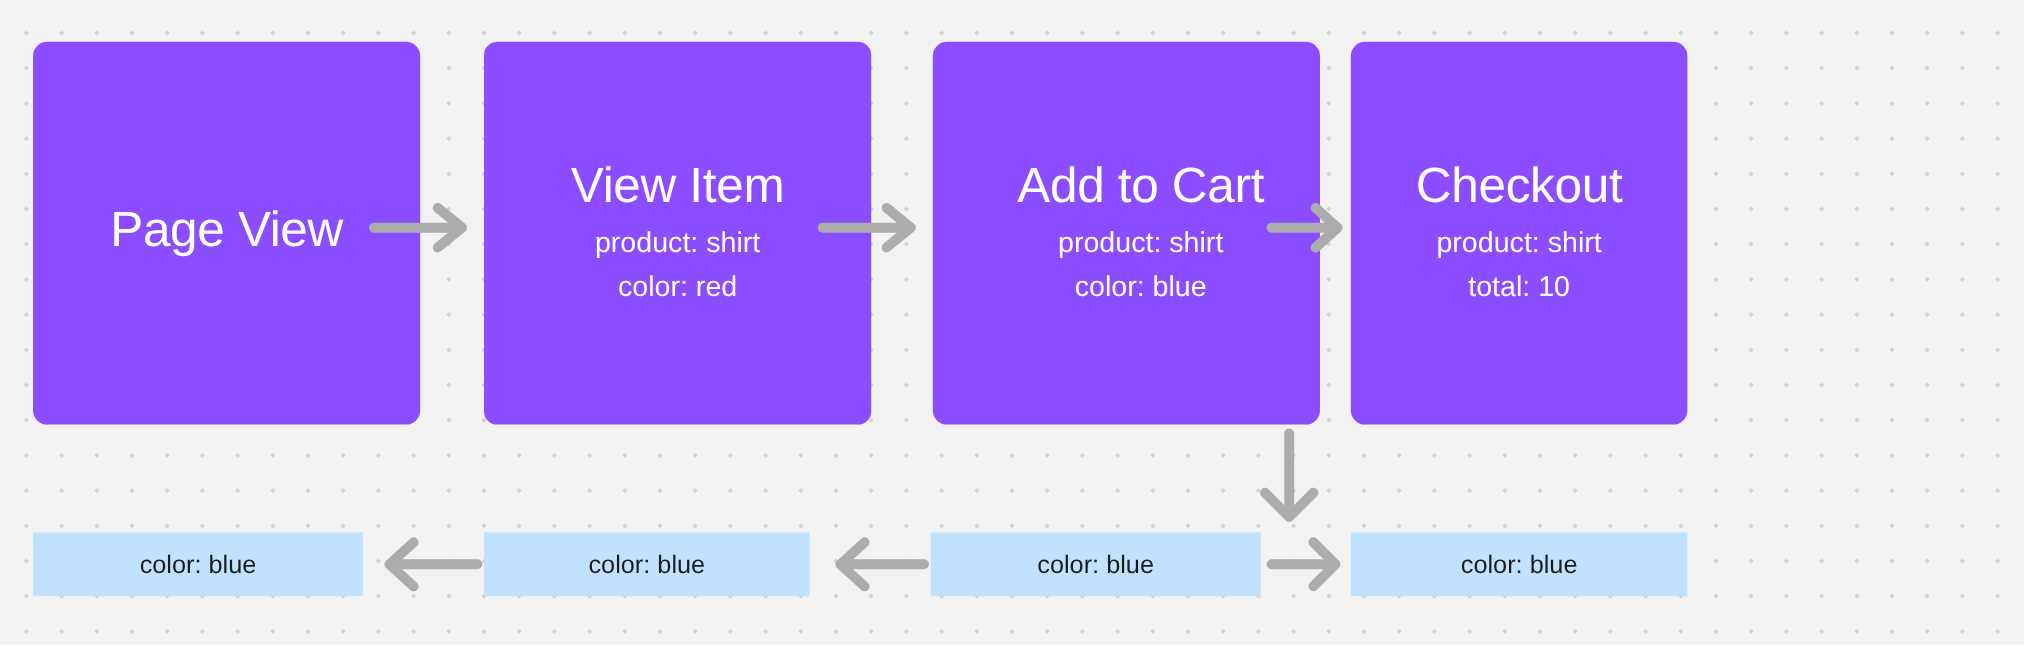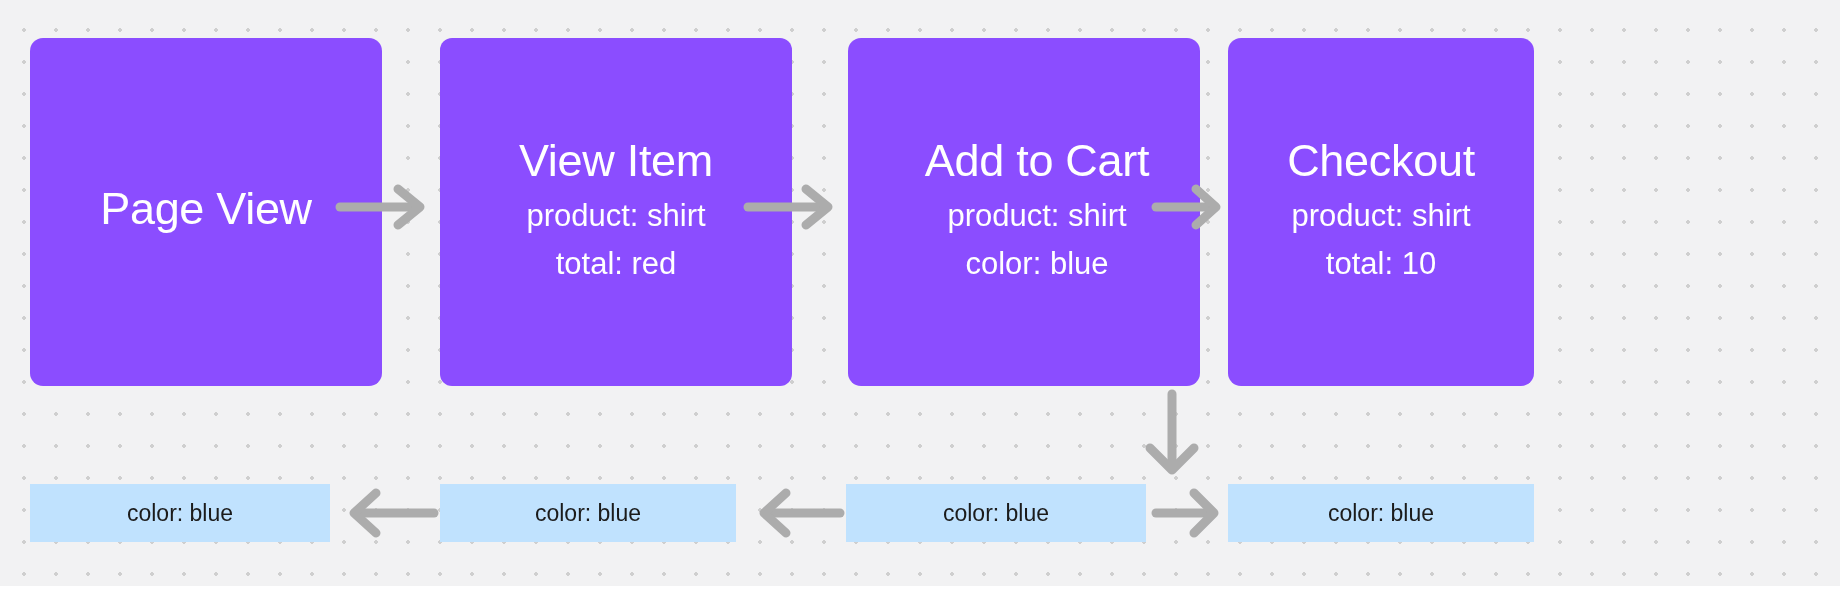"product: shirt" .event-prop { font-size: 31px -> 26px }
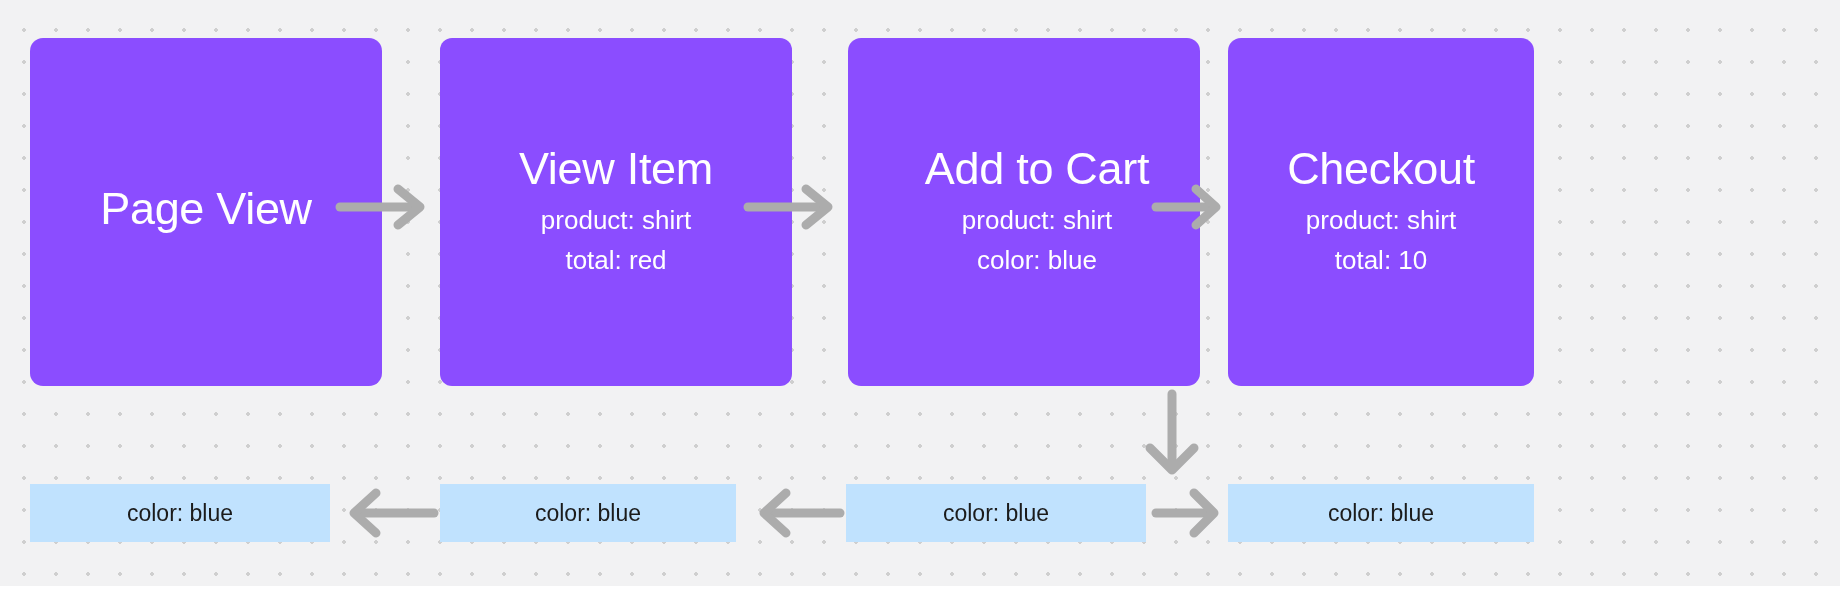"total: red" div.event-prop { text: total -> color }
